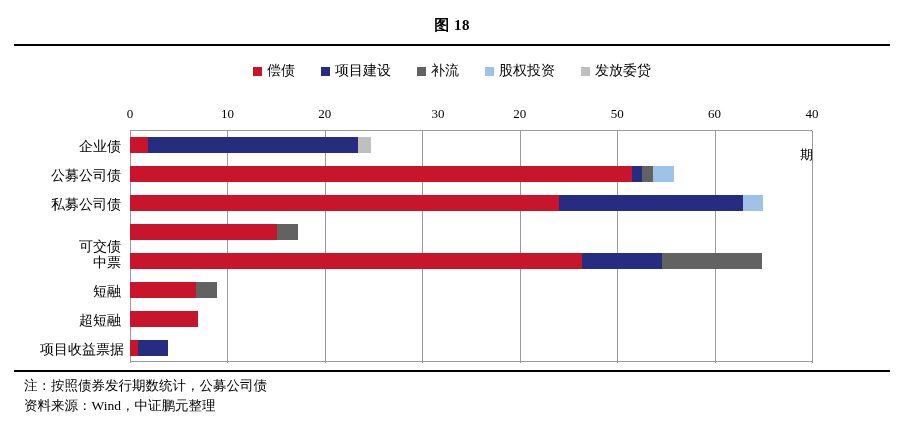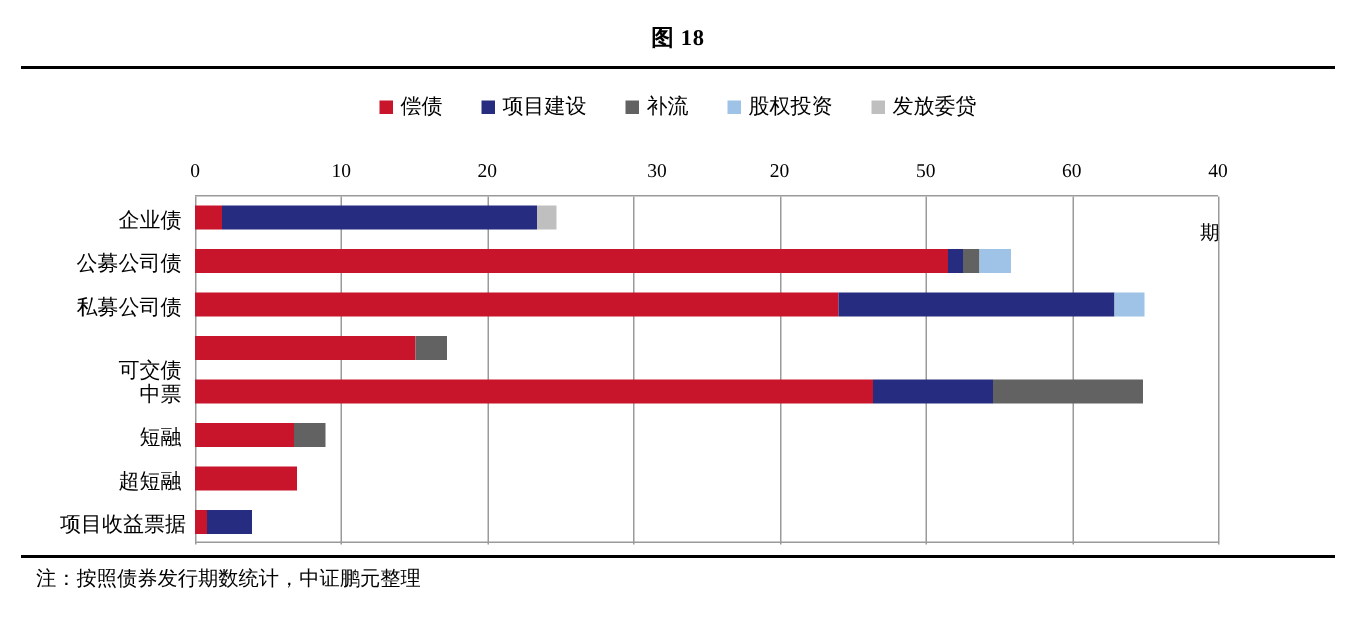"注：按照债券发行期数统计，中证鹏元整理" div.footer-line { text: 中证鹏元整理 -> 公募公司债 }
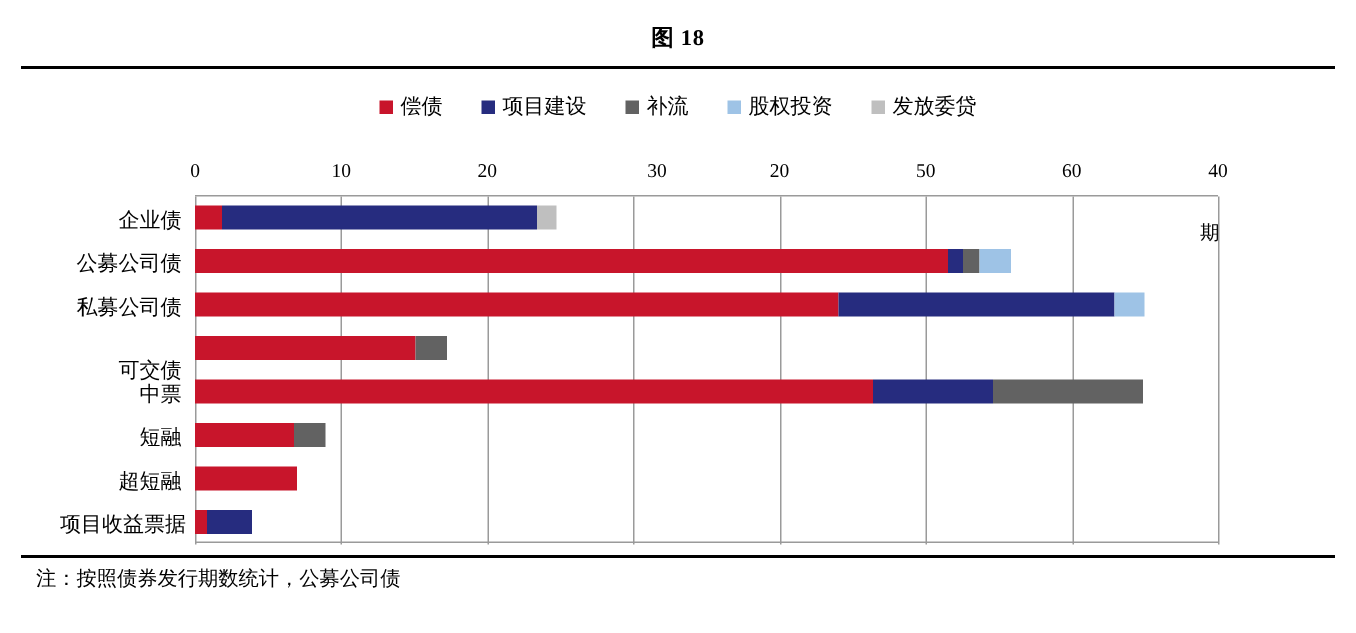"资料来源：Wind，中证鹏元整理" div.footer-line { html: none -> <div>资料来源：Wind，中证鹏元整理</div> }
